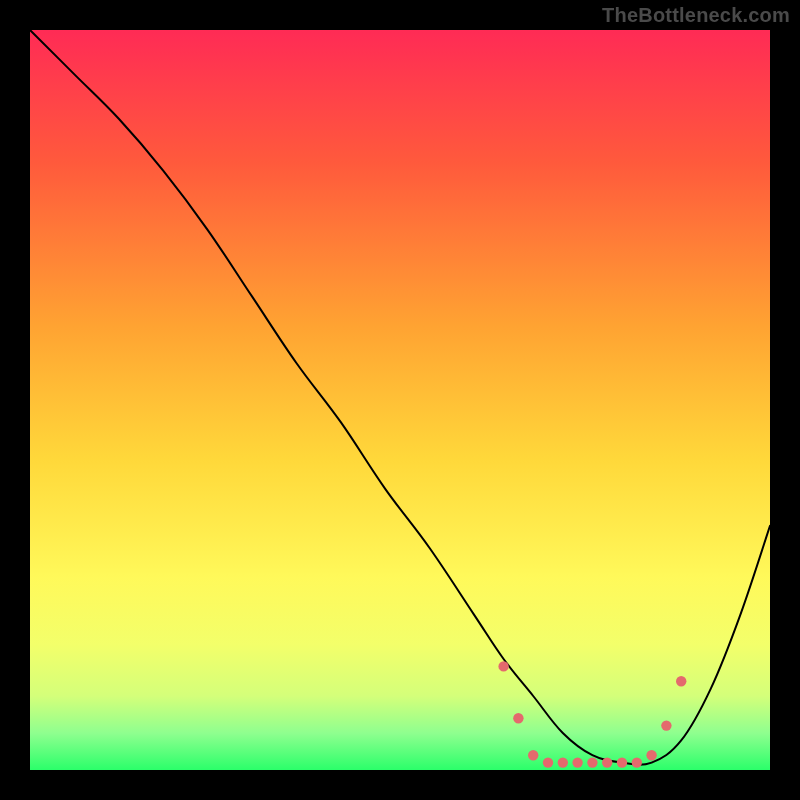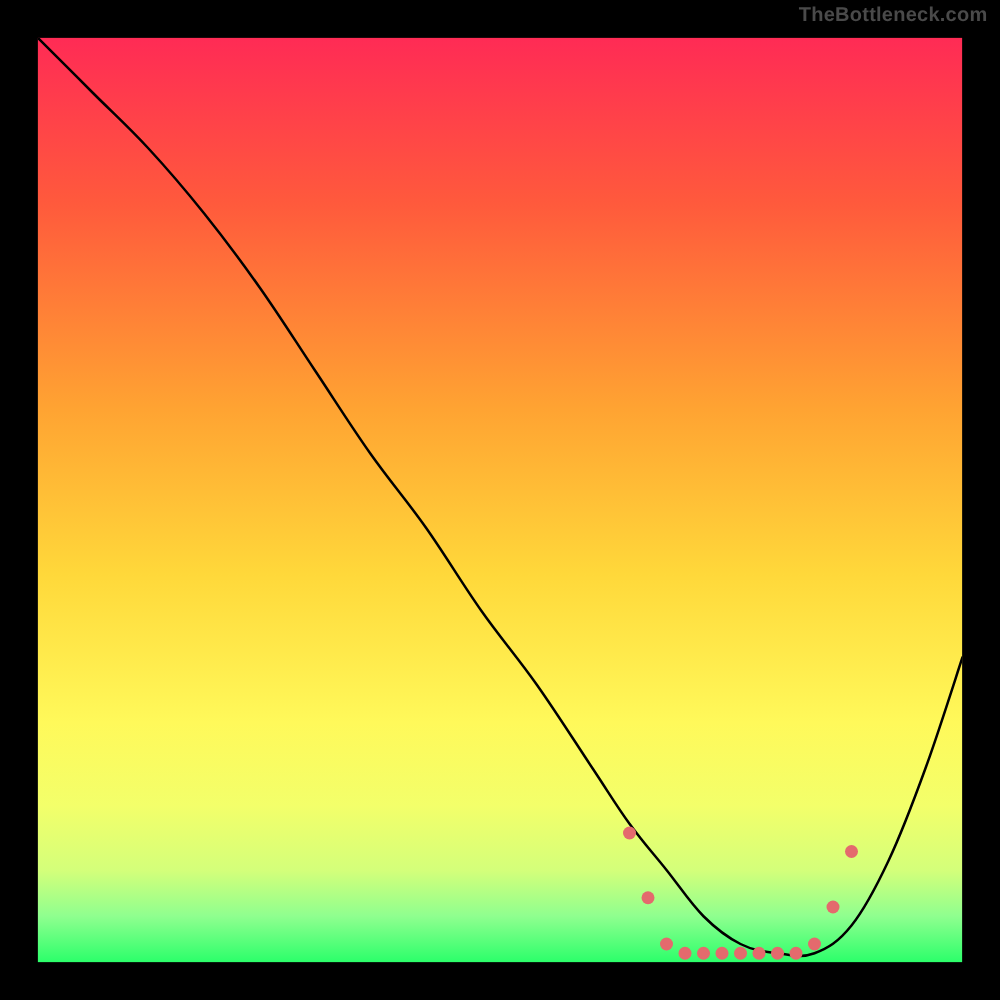"TheBottleneck.com" .watermark { font-size: 16px -> 20px }
